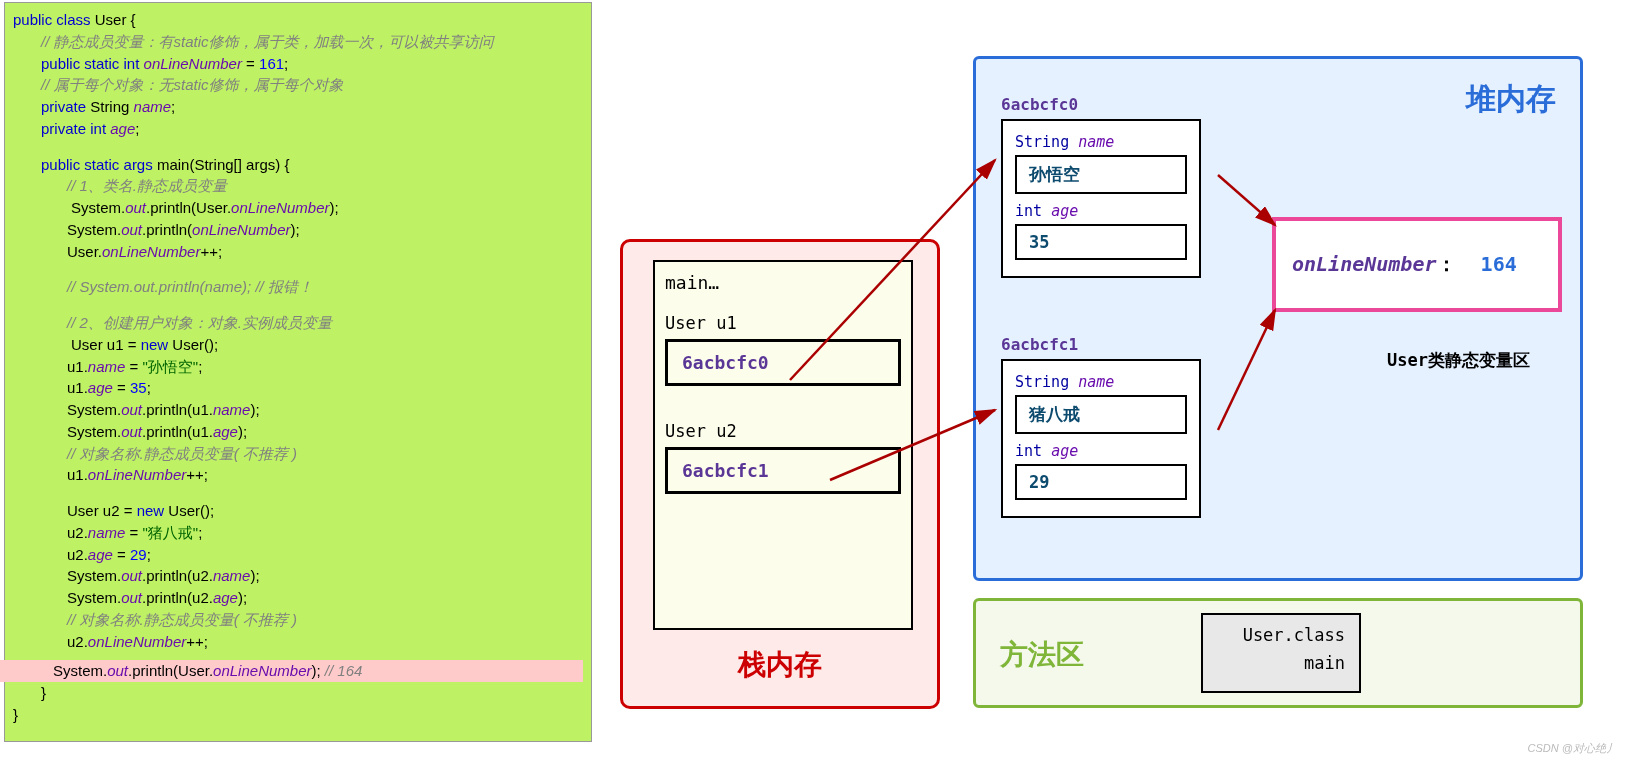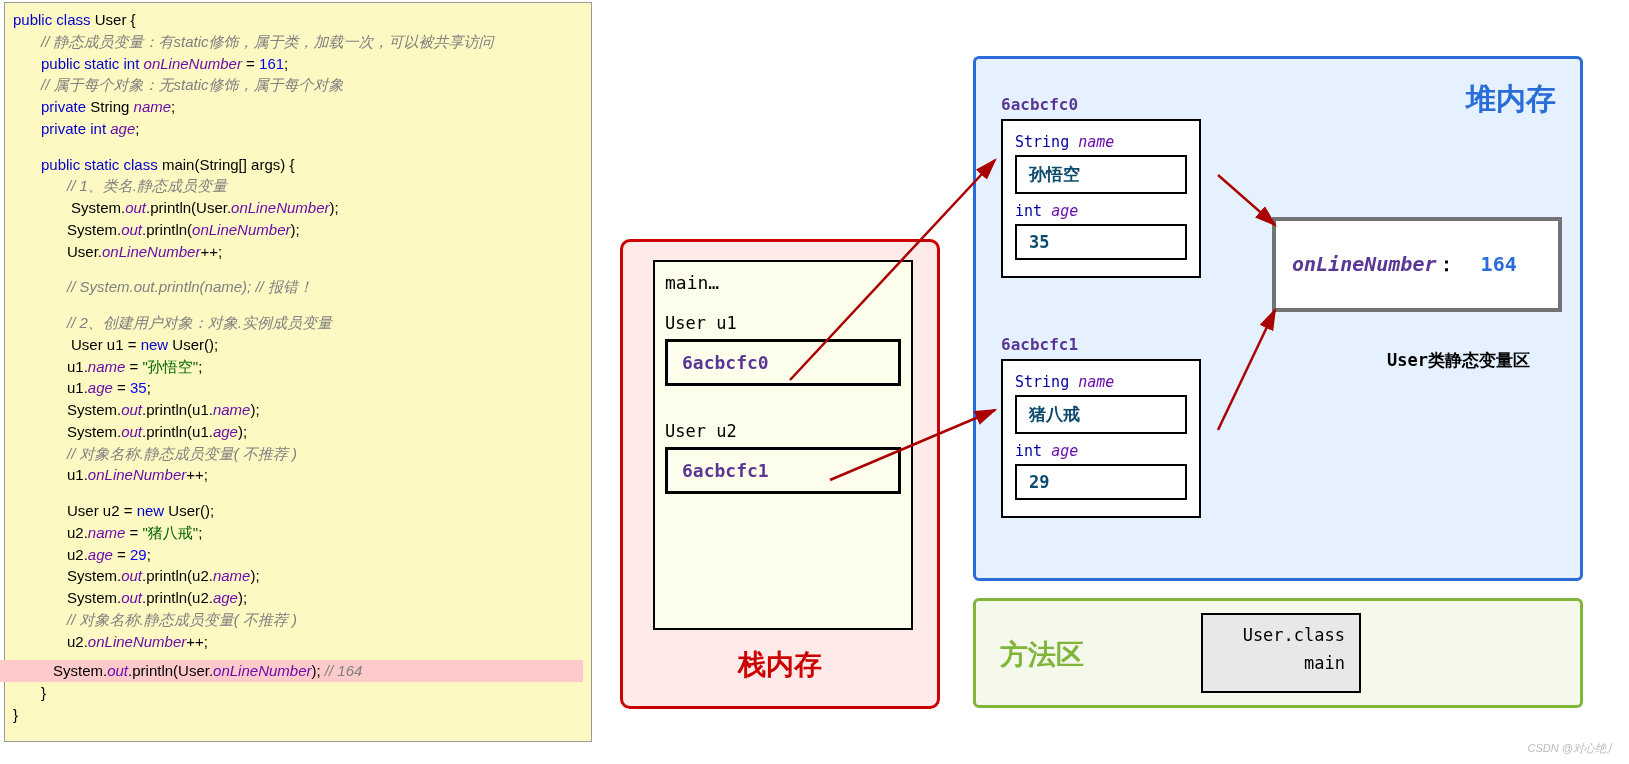"public class User {" .code-panel { background: #fef9c3 -> #bef264 }
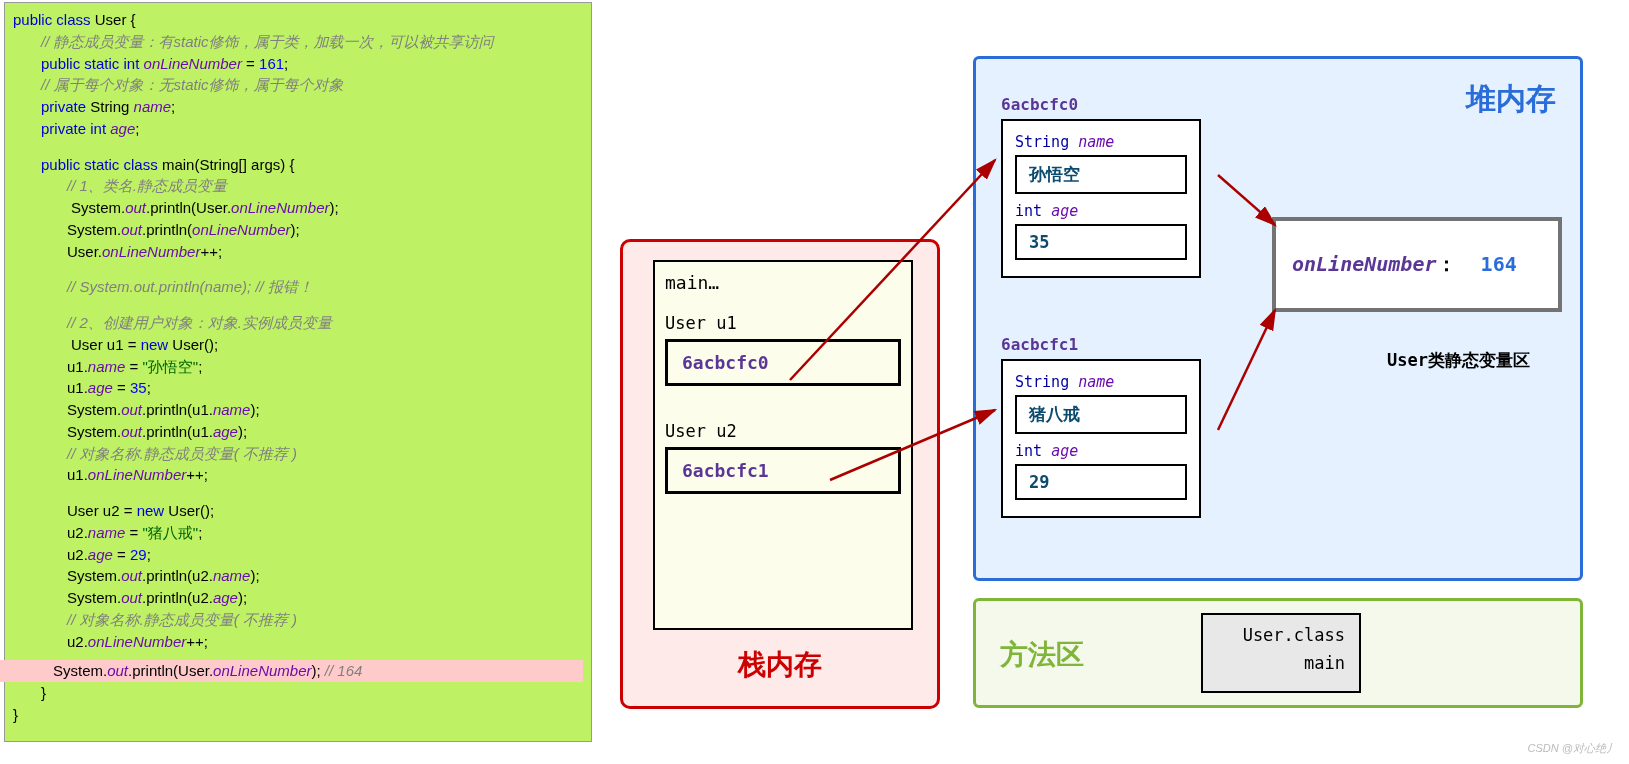"public static class" span.kw { text: class -> args }
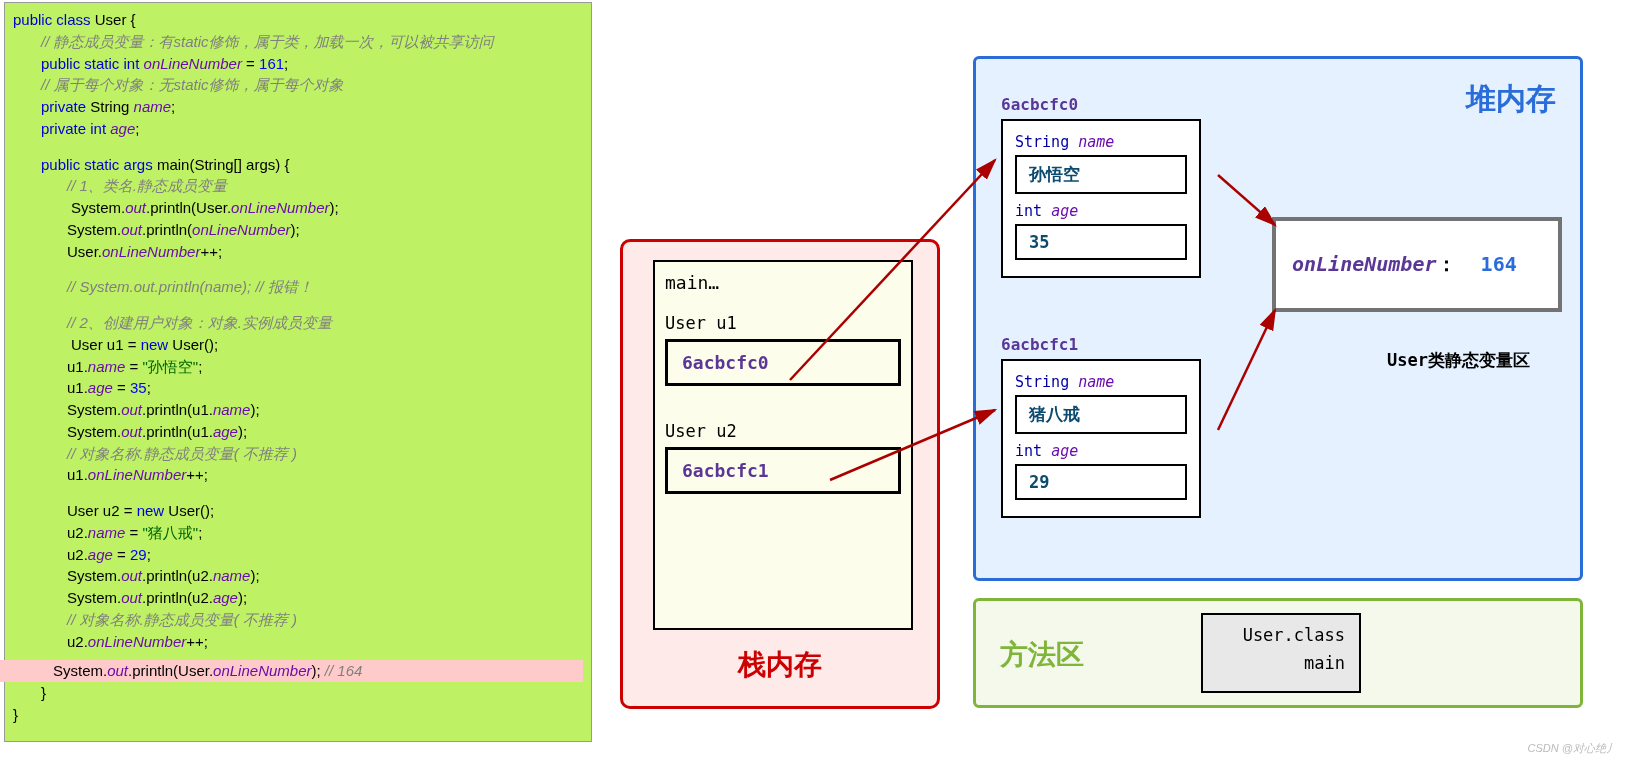"onLineNumber： 164" .static-box { border: 4px solid #737373 -> 4px solid #ec4899 }
